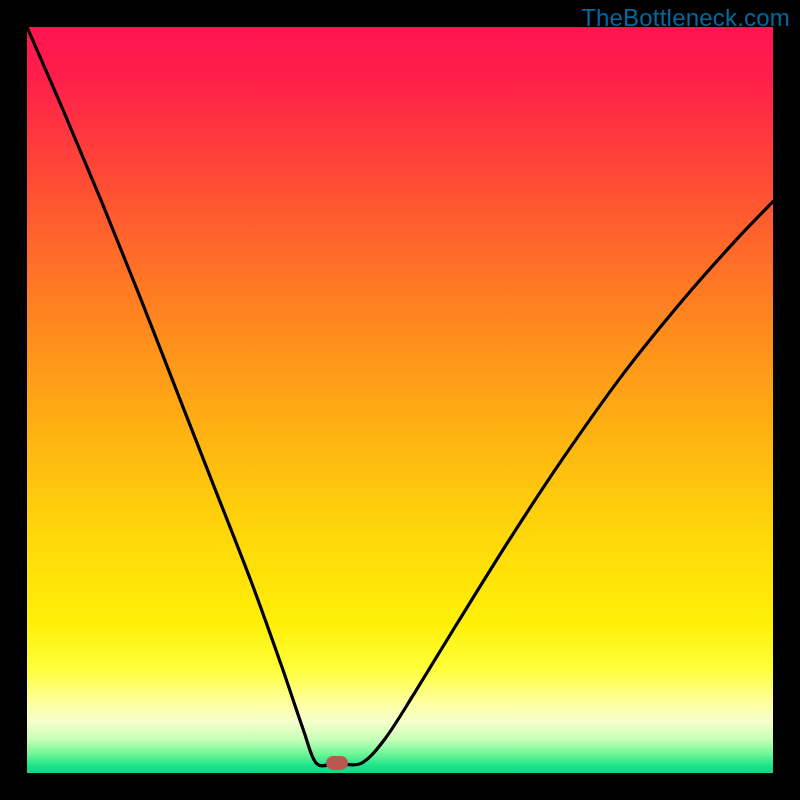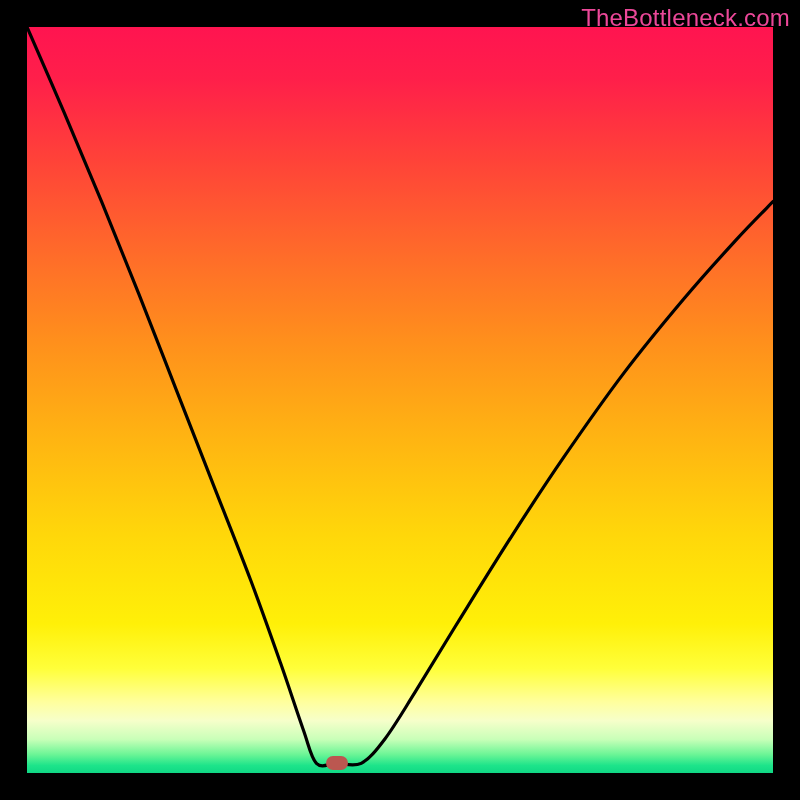"TheBottleneck.com" .watermark { color: #ec4899 -> #0369a1 }
